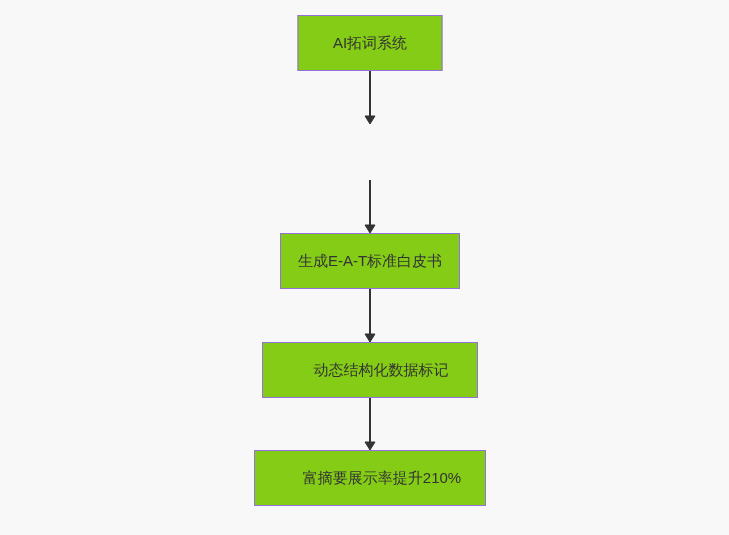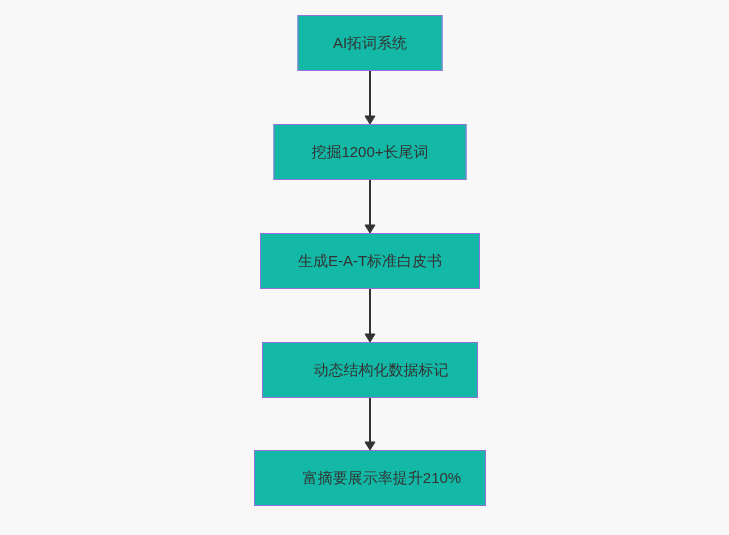"AI拓词系统" .node { background: #14b8a6 -> #84cc16 }
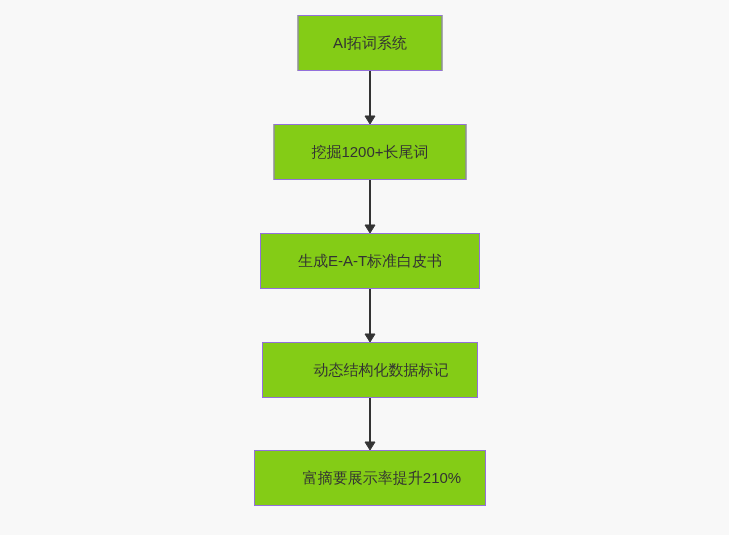"挖掘1200+长尾词" div.node { html: <div> <span>挖掘1200+长尾词</span> </div> -> none }
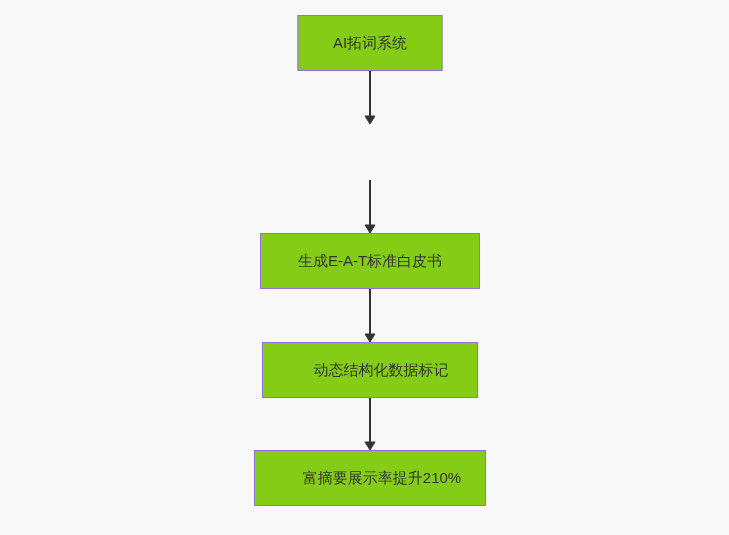"生成E-A-T标准白皮书" .n3 { width: 220px -> 180px }
